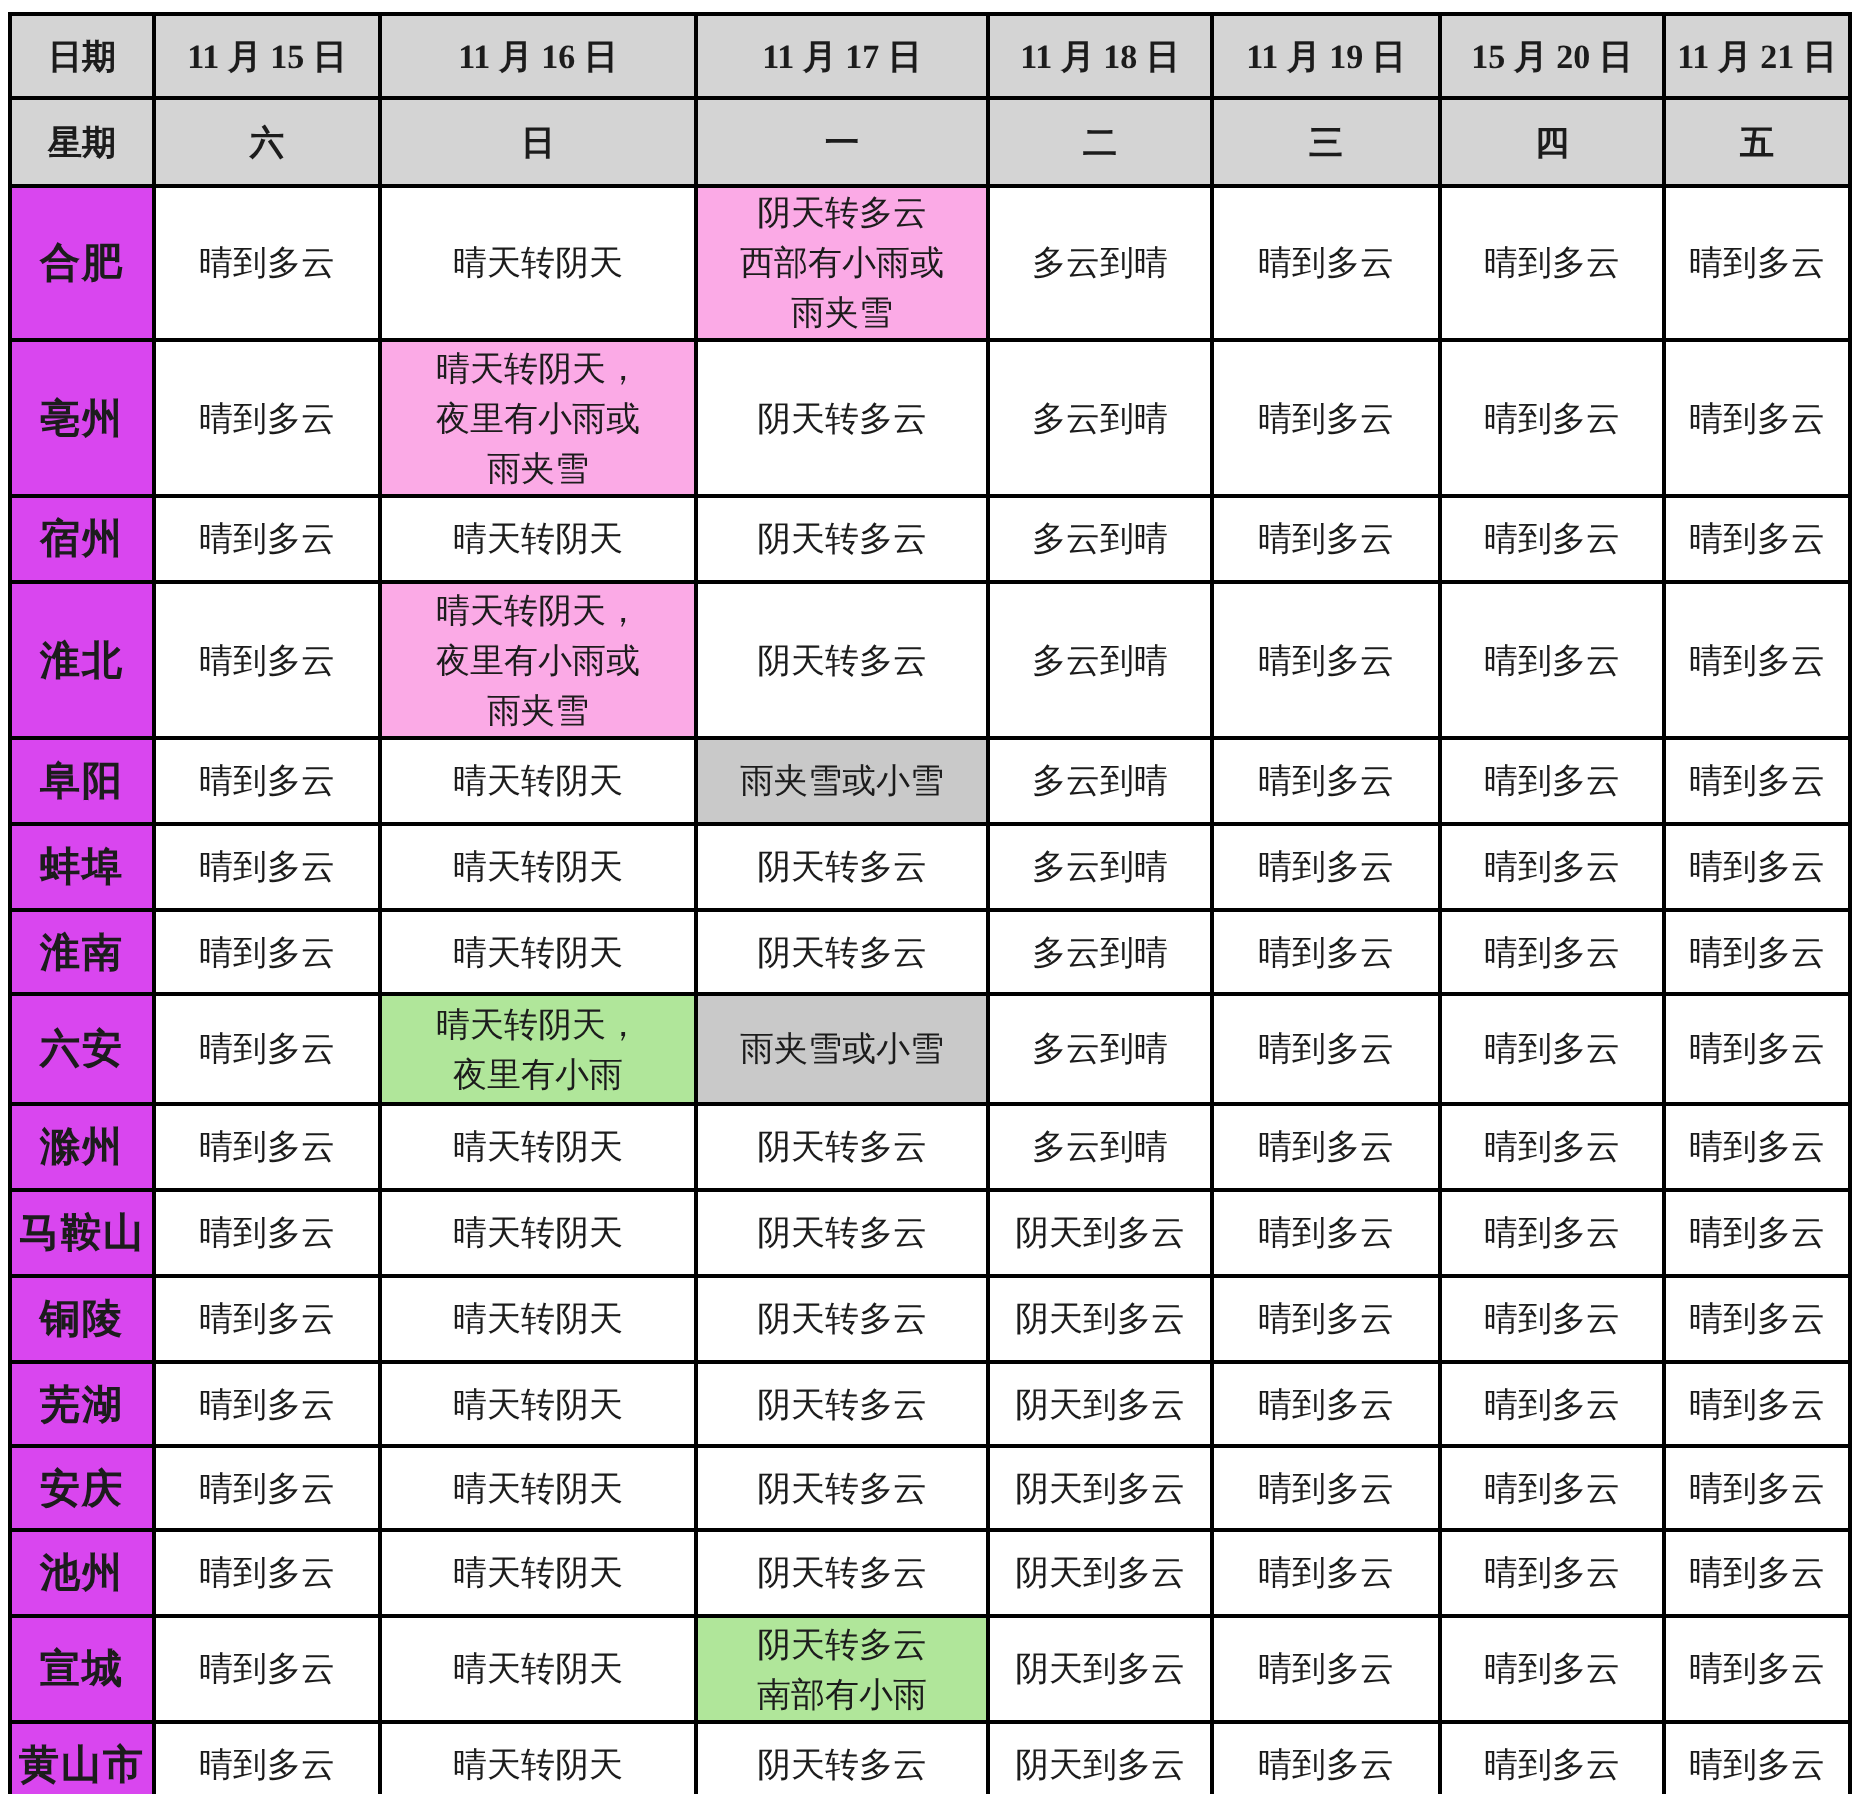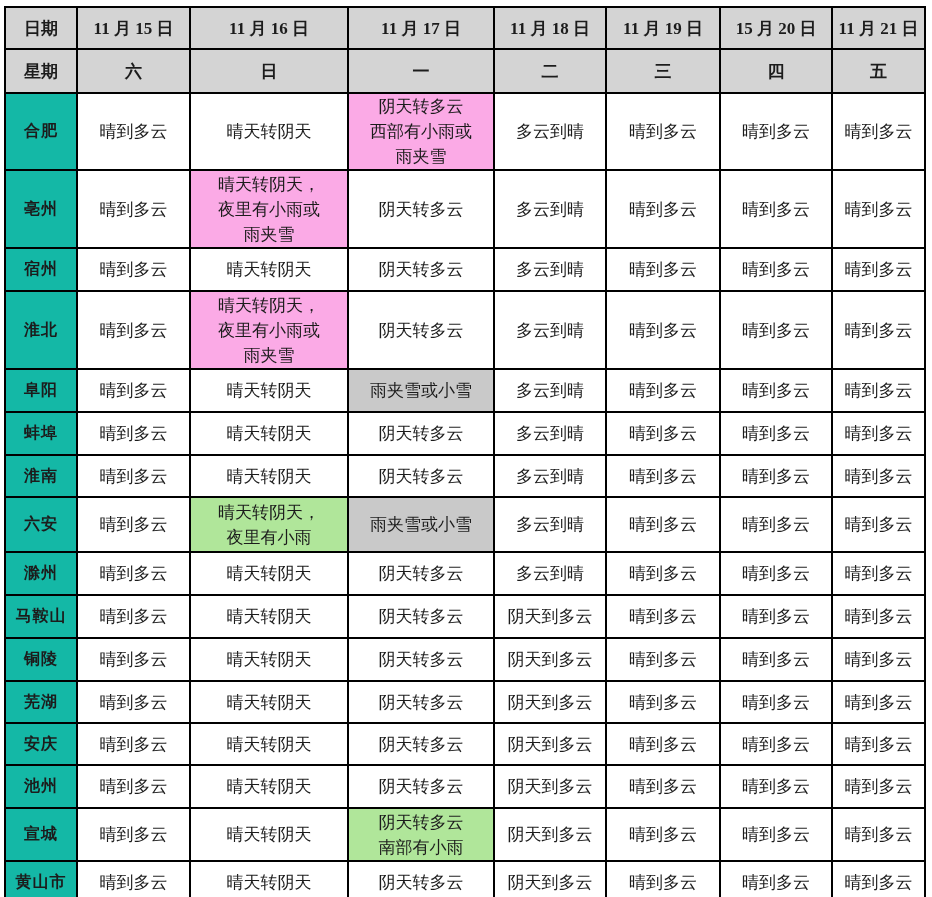"合肥" tbody th.city { background: #14b8a6 -> #d946ef; font-size: 16px -> 20px }
